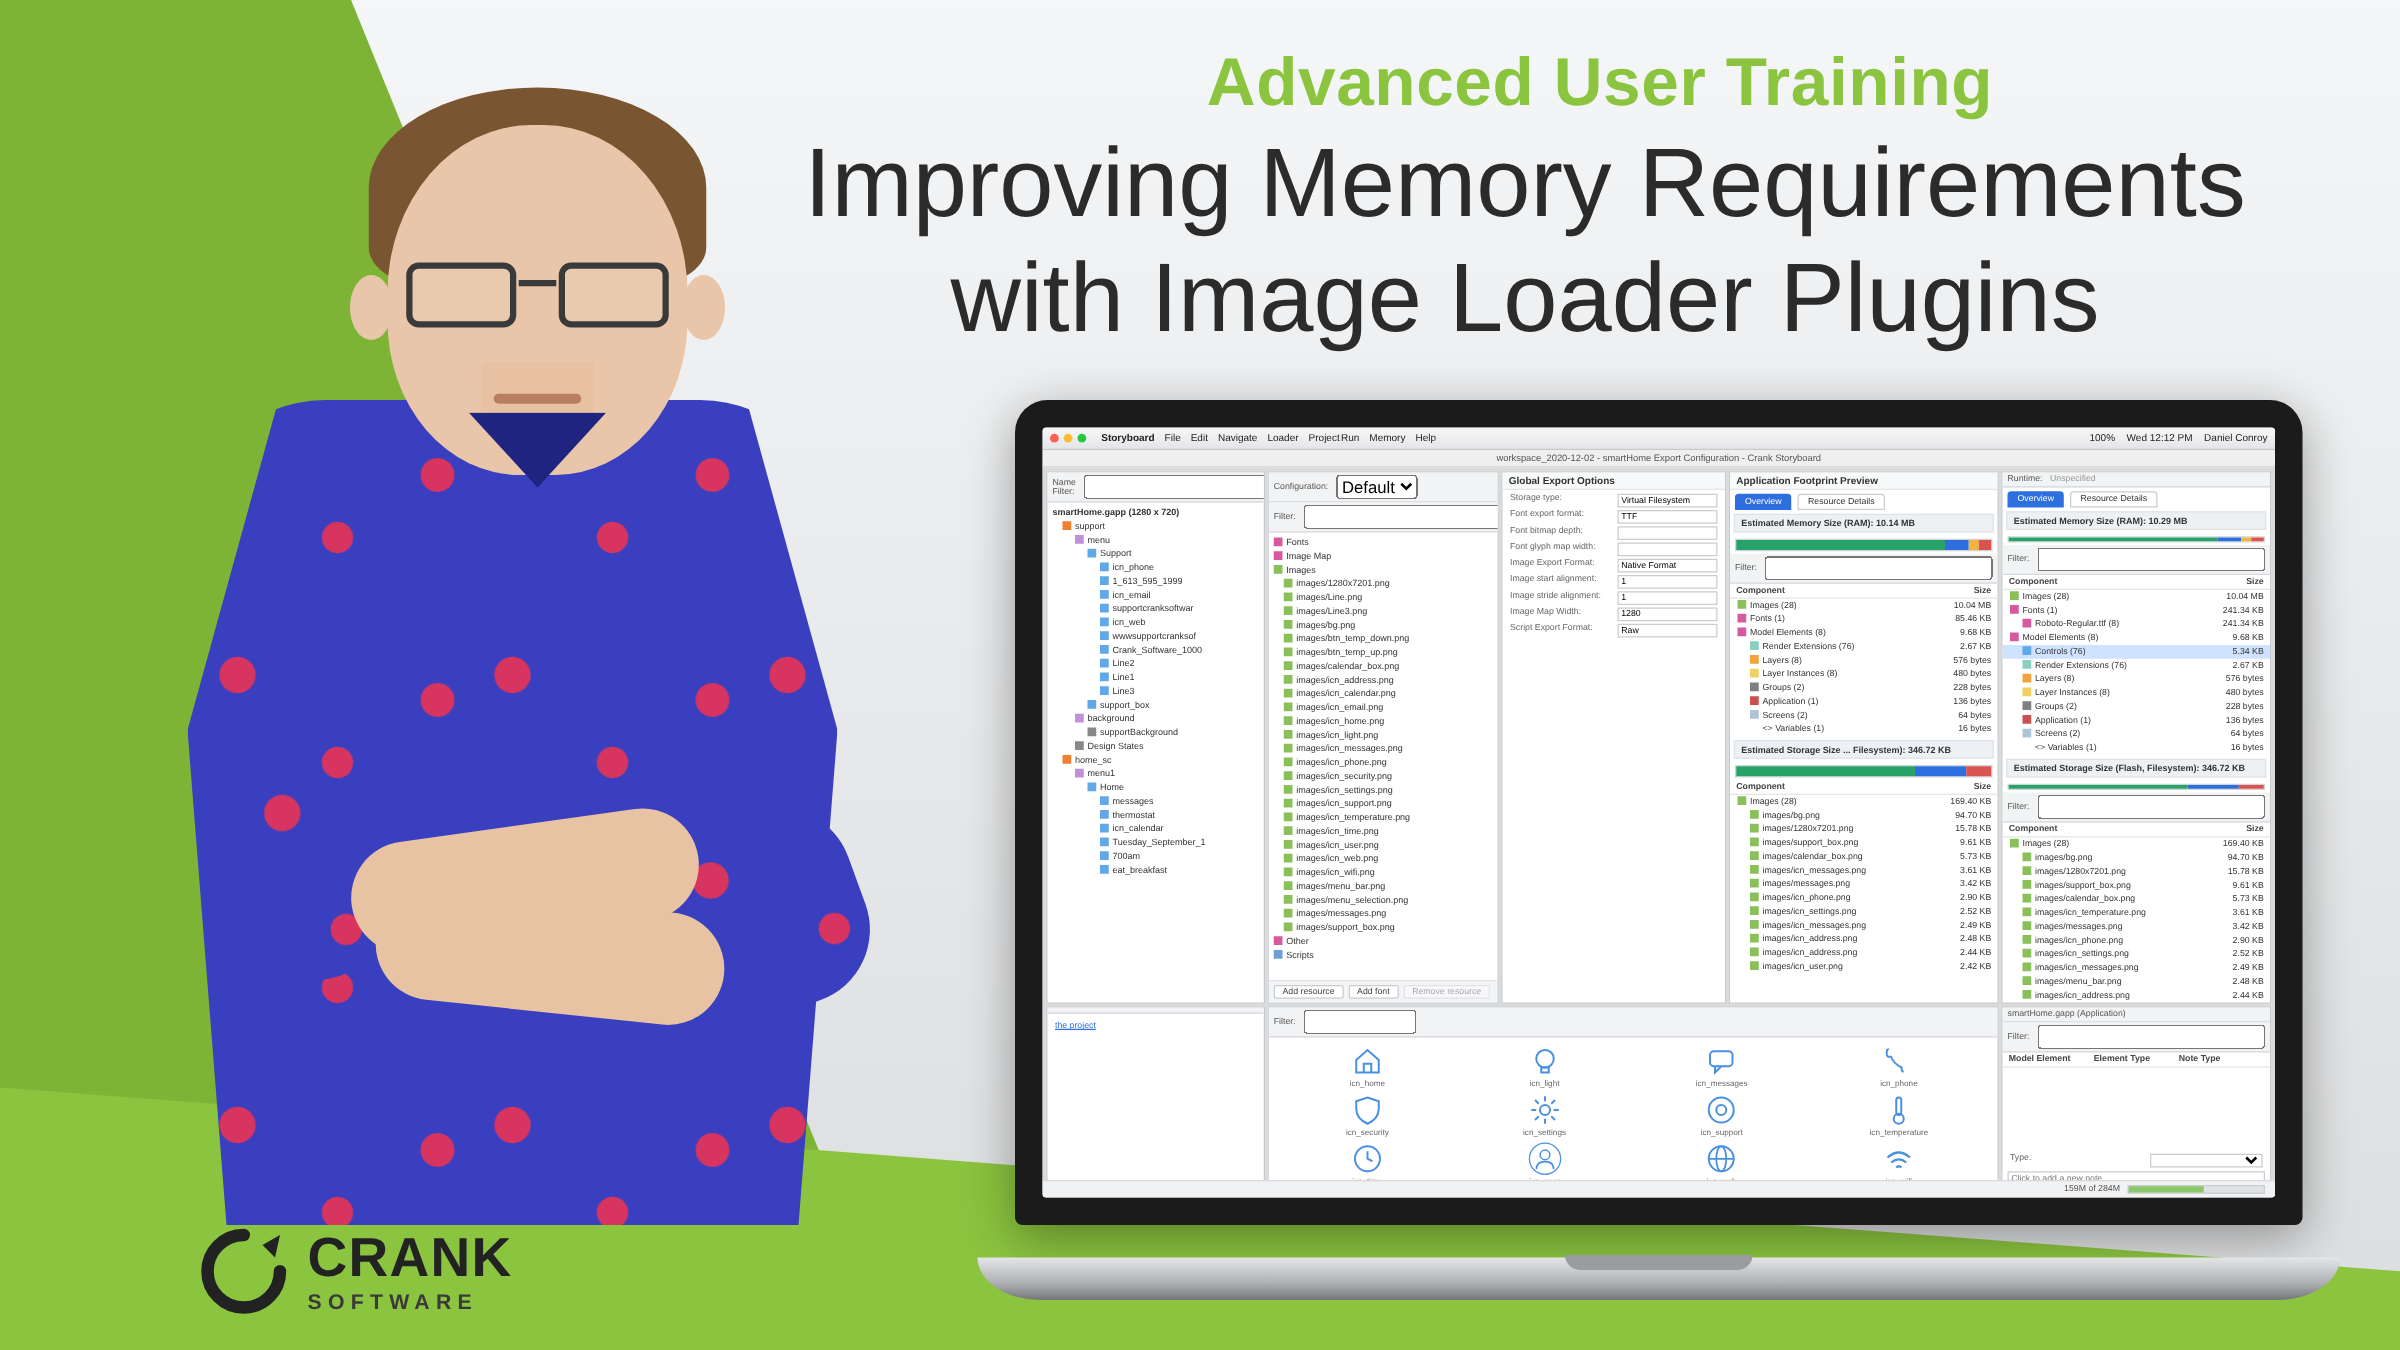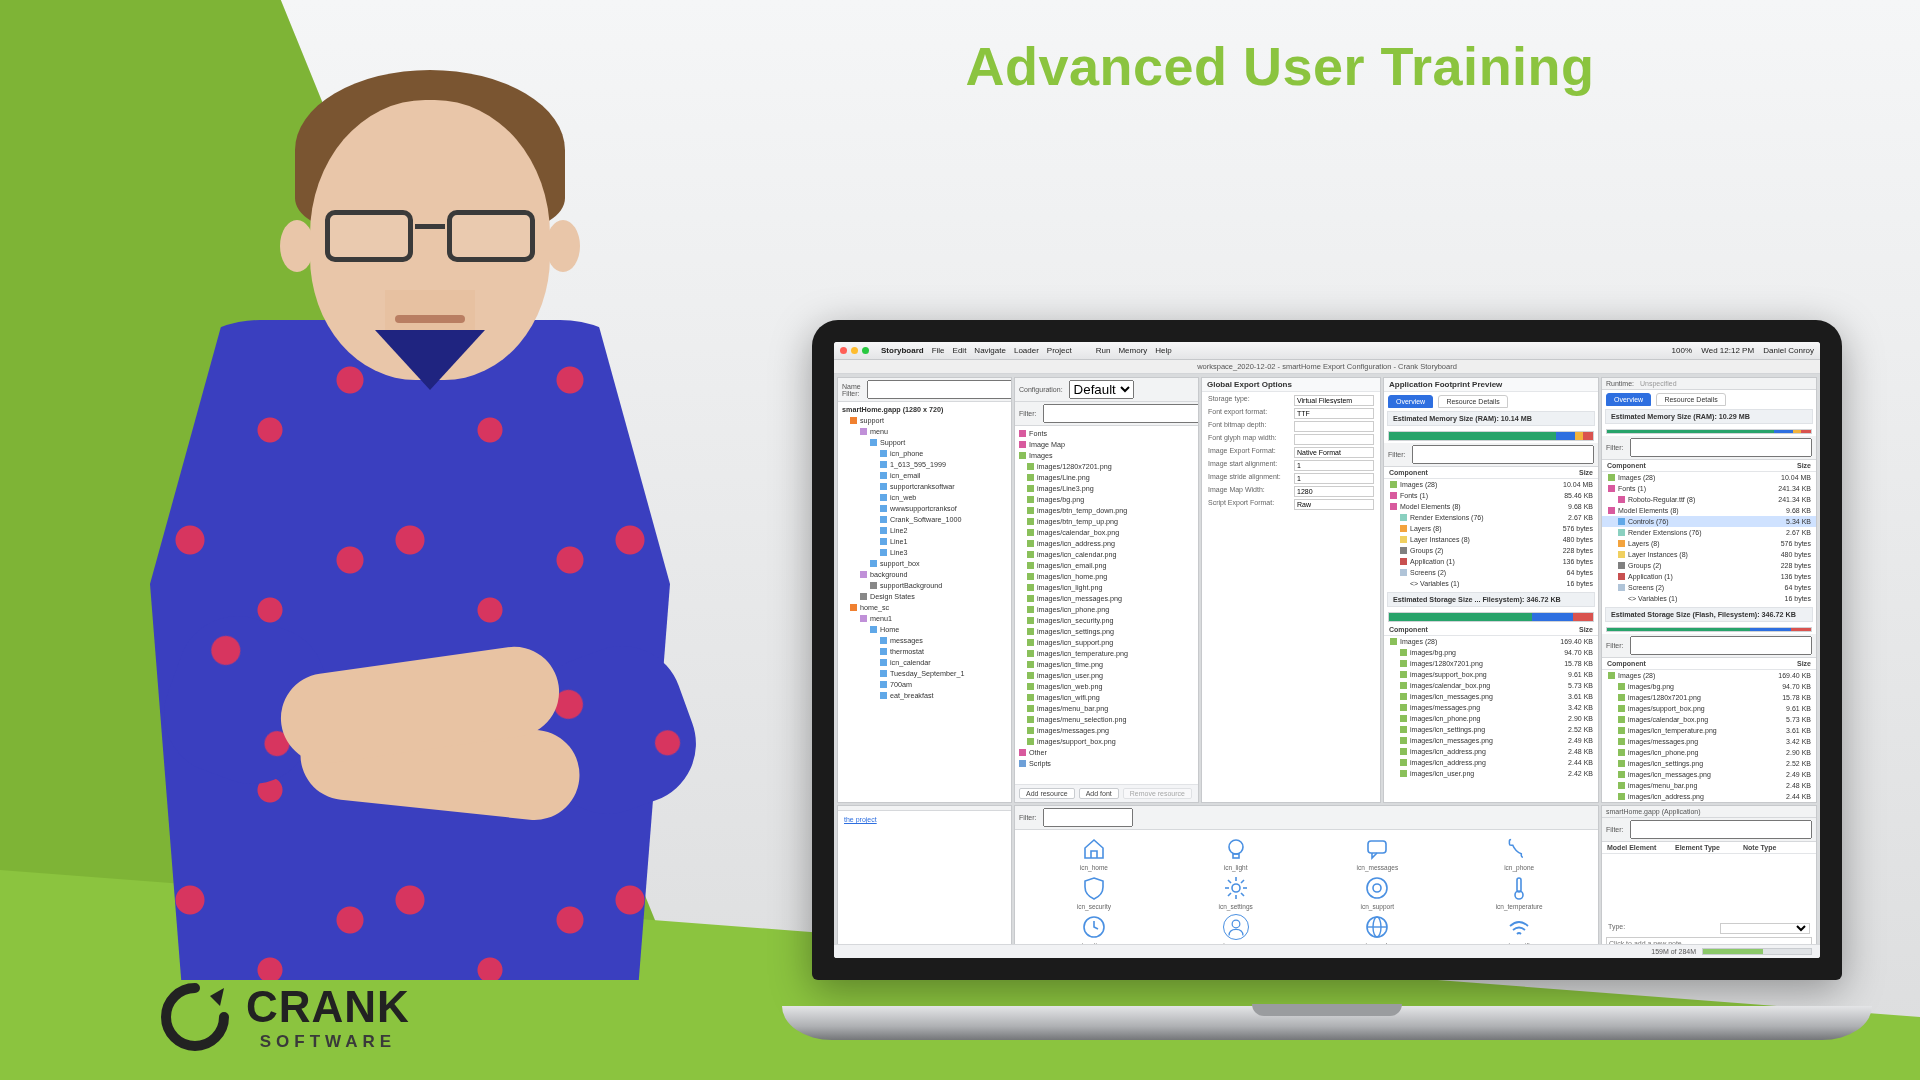"Improving Memory Requirements" div.headline-title { html: none -> <div> <span>Improving Memory Requirements</span><br> <span>with Image Loader Plugins</span> </div> }
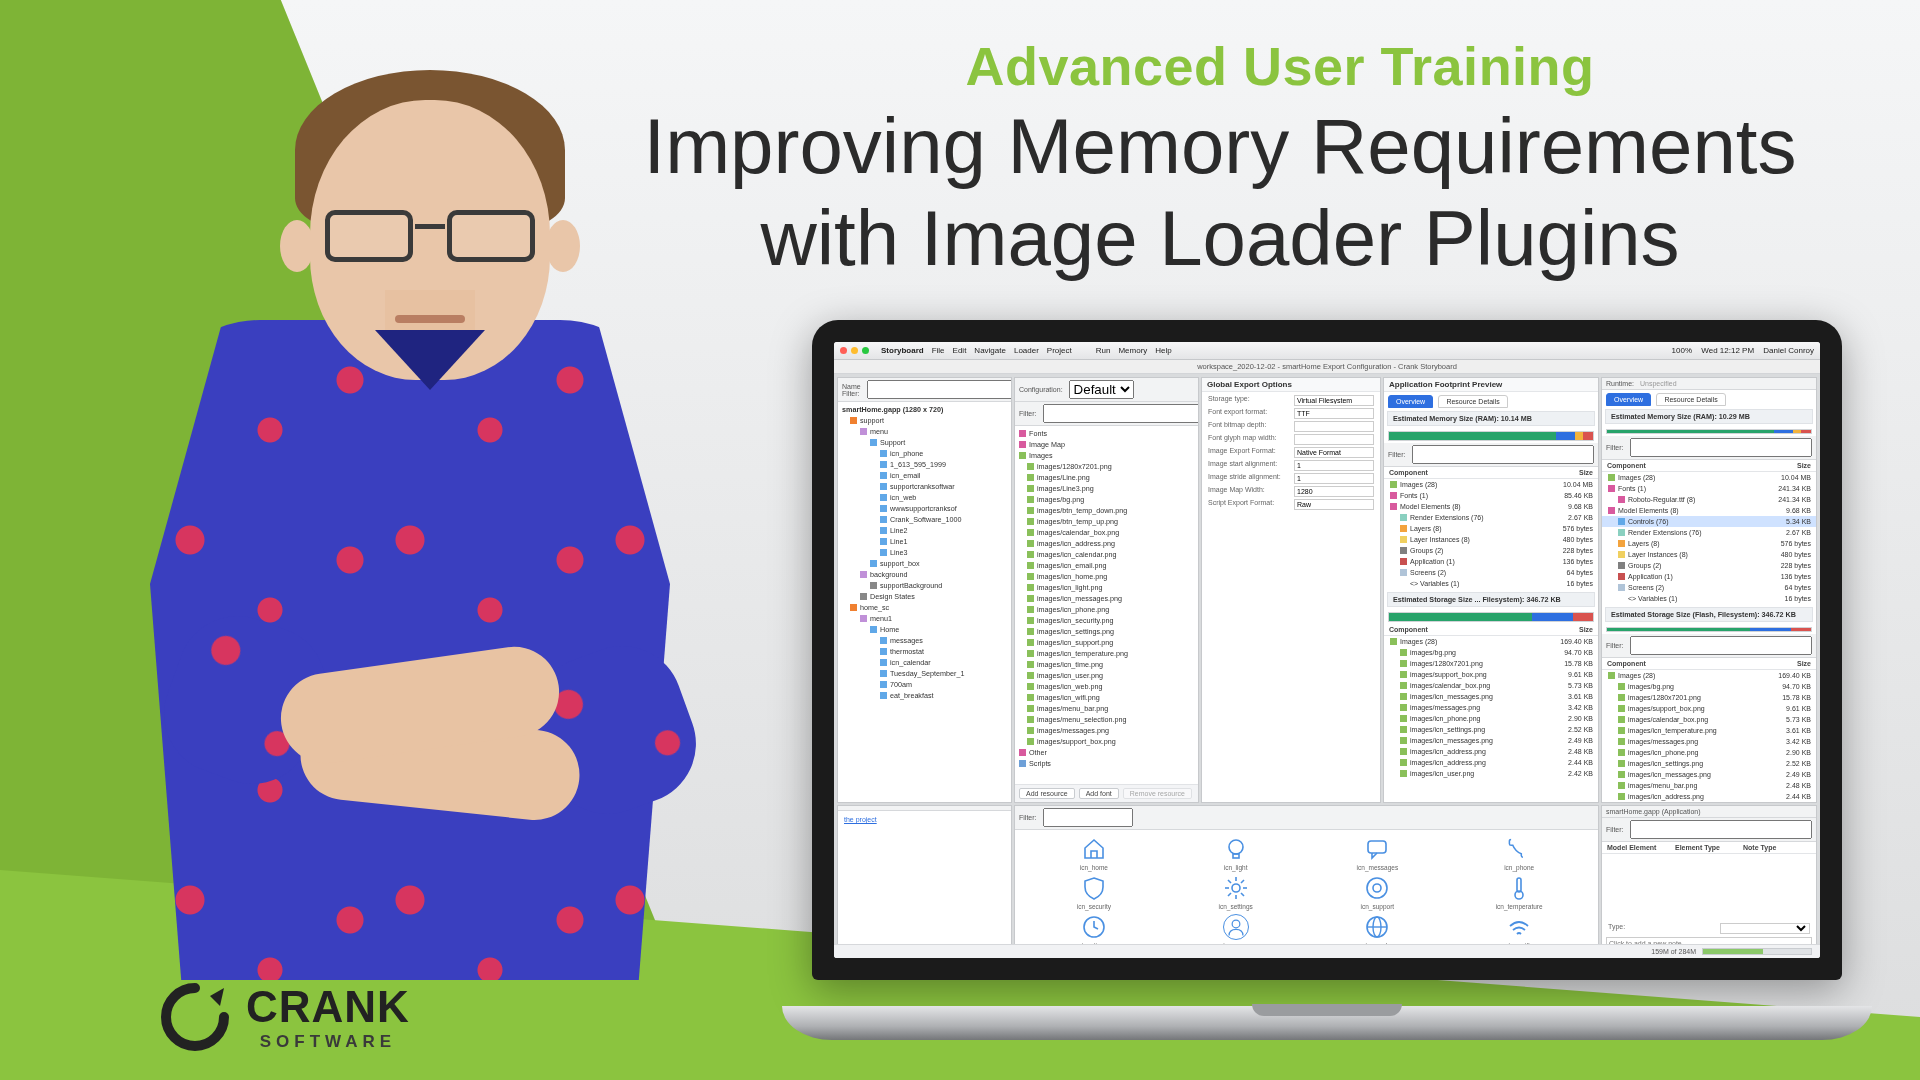"Run" span { margin-left: 24px -> 1px }
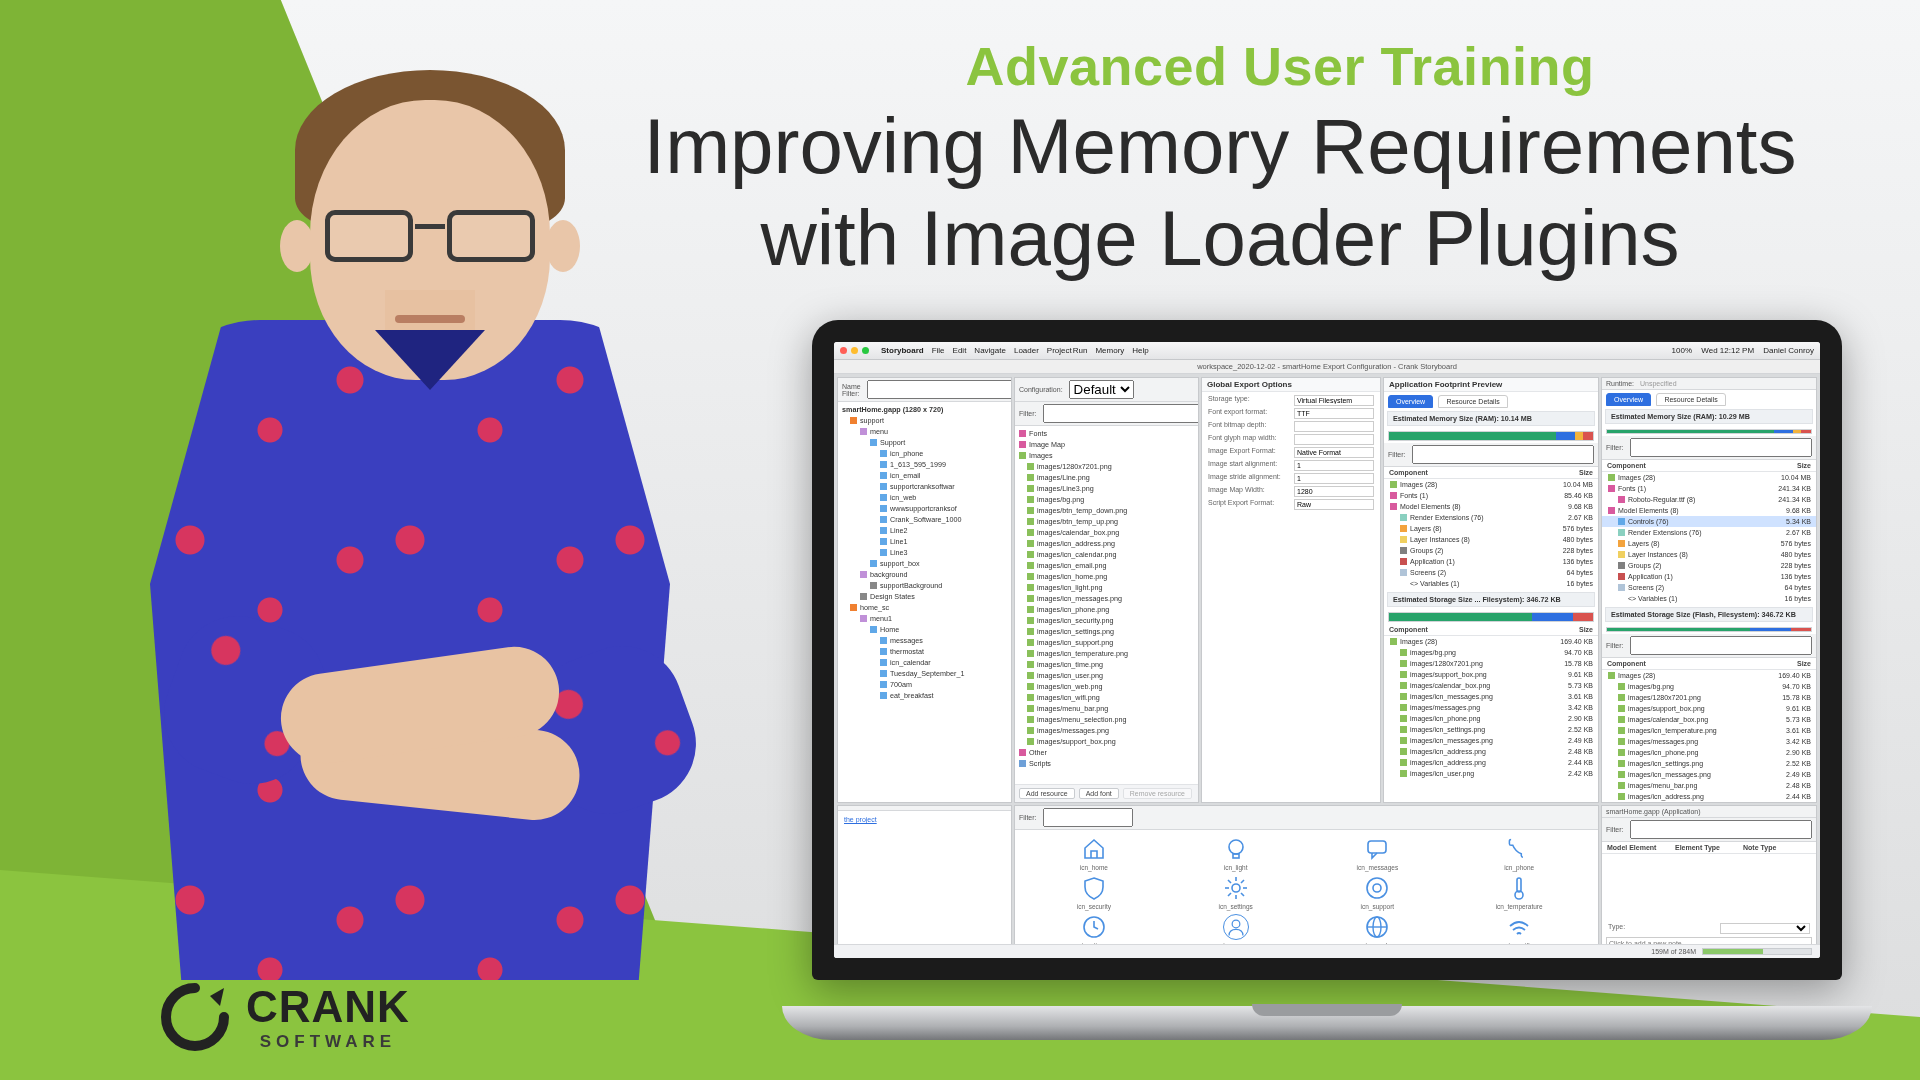"SOFTWARE" .crank-logo .txt .sm { text-align: center -> none }
